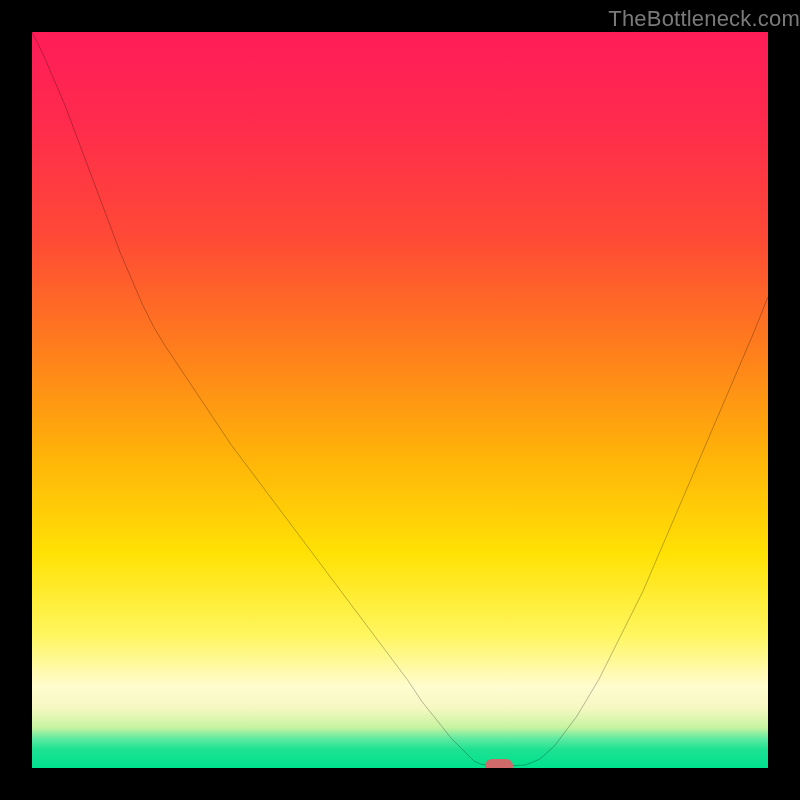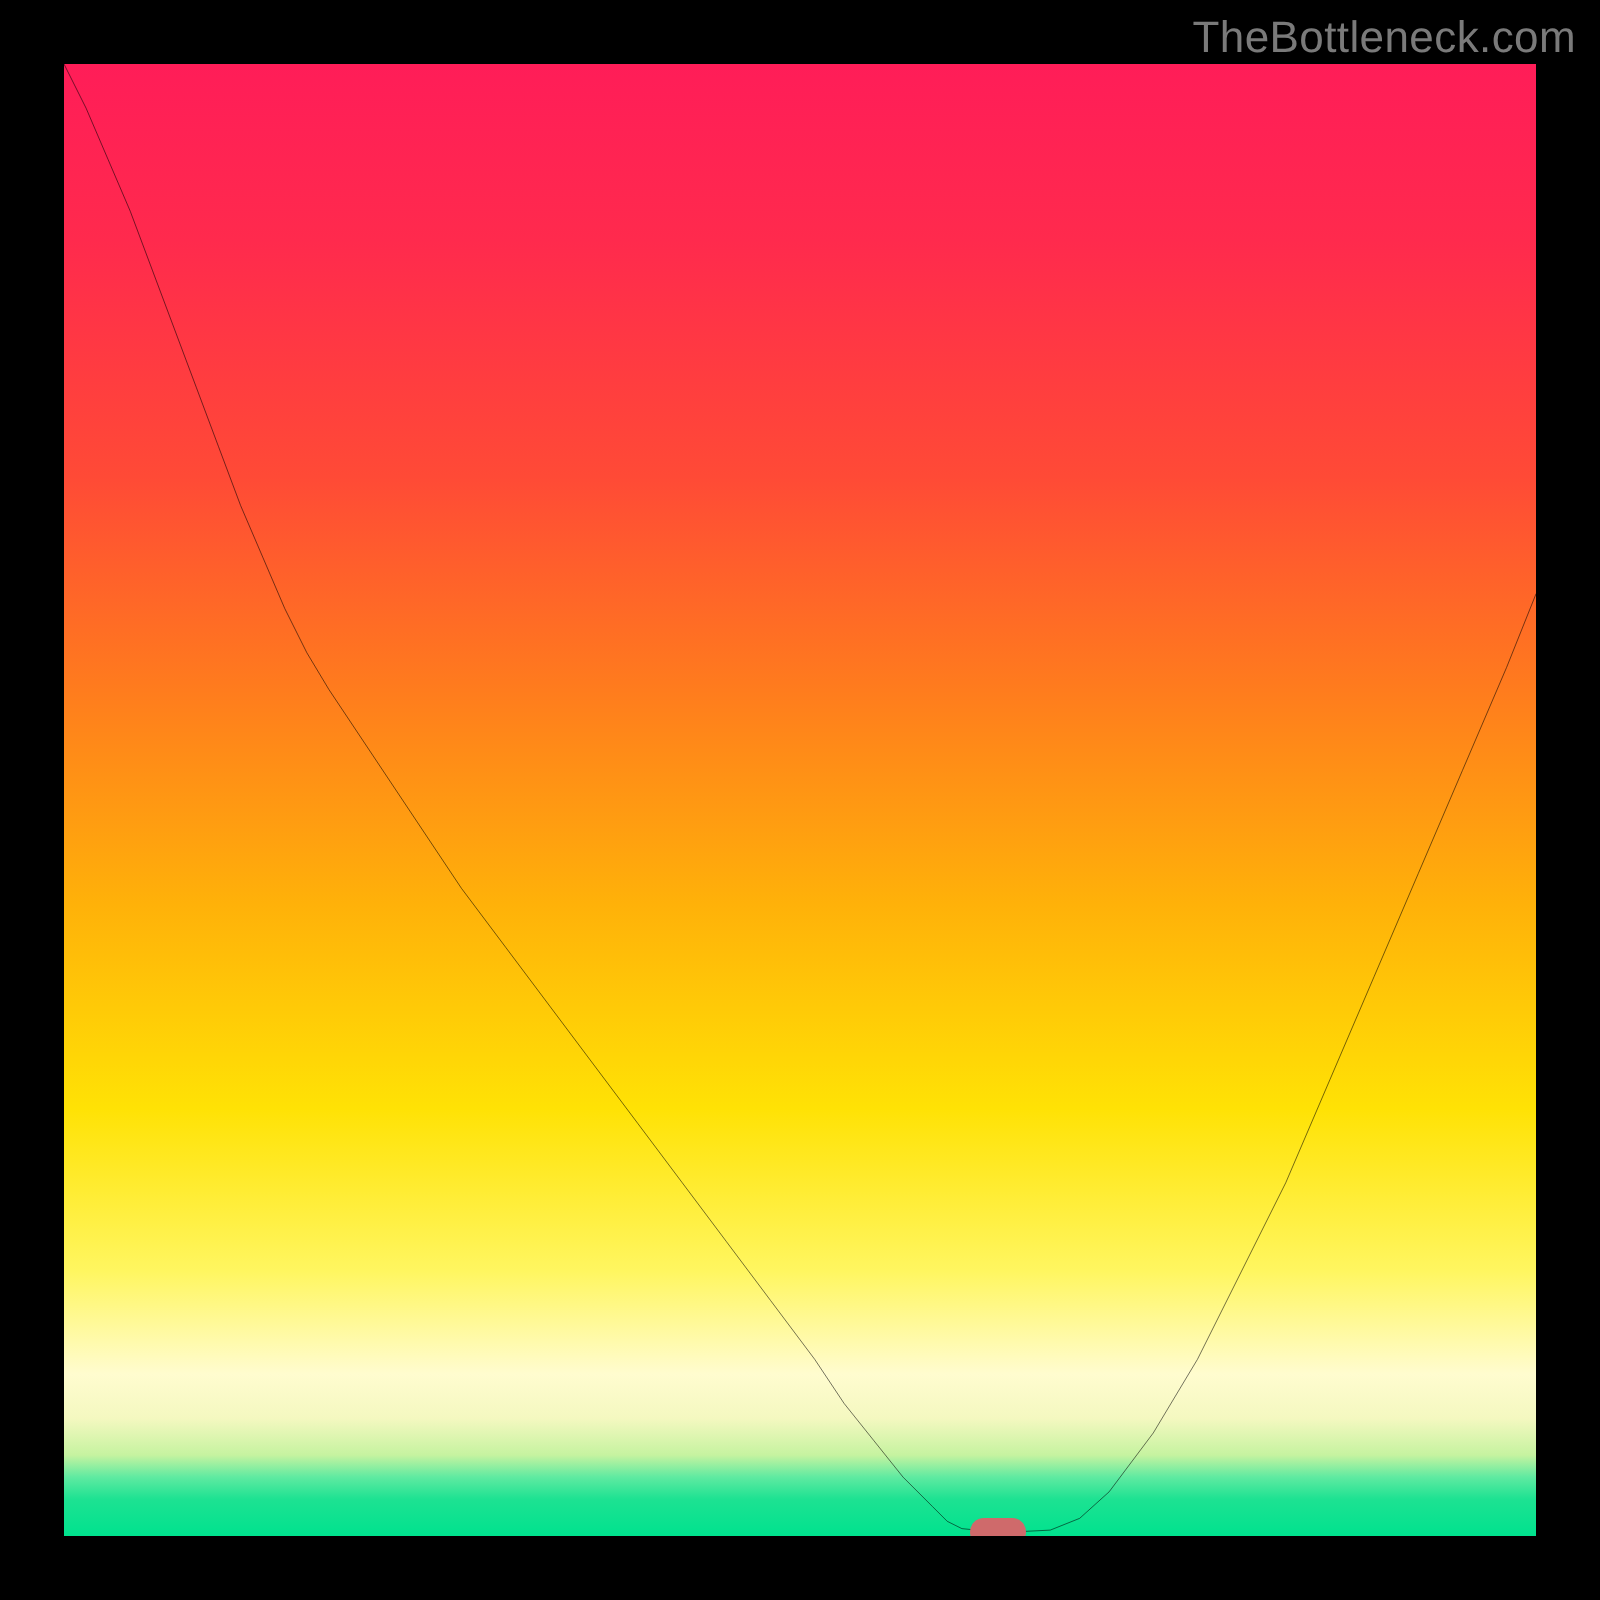"TheBottleneck.com" .attribution { right: 12px -> 0 }
